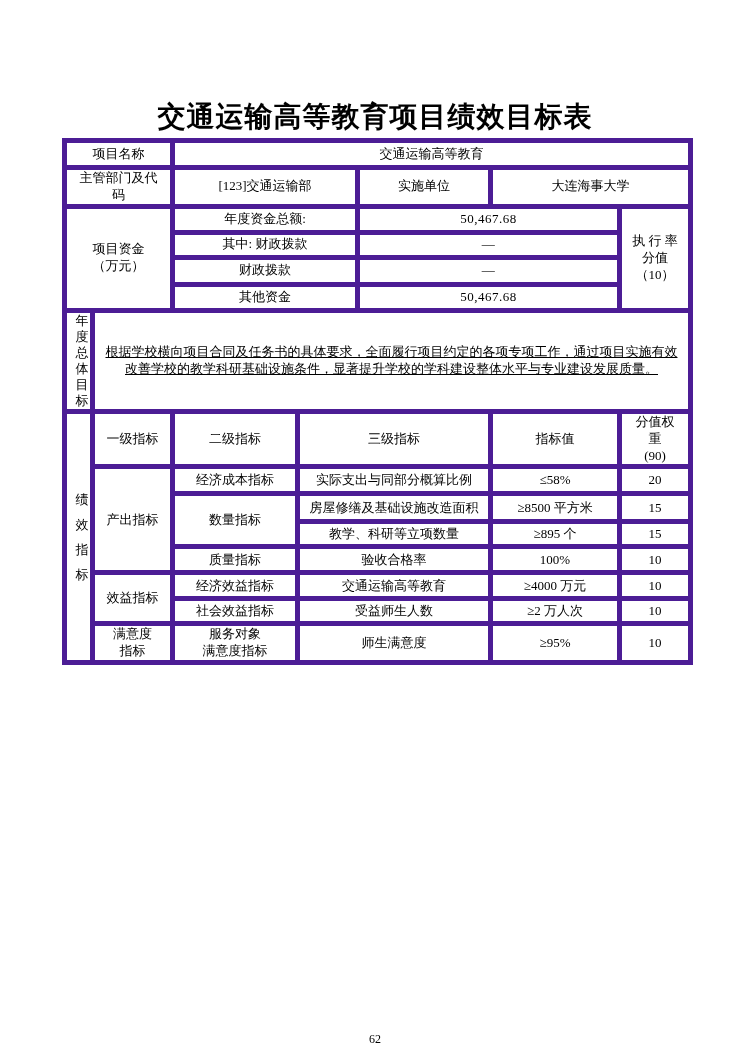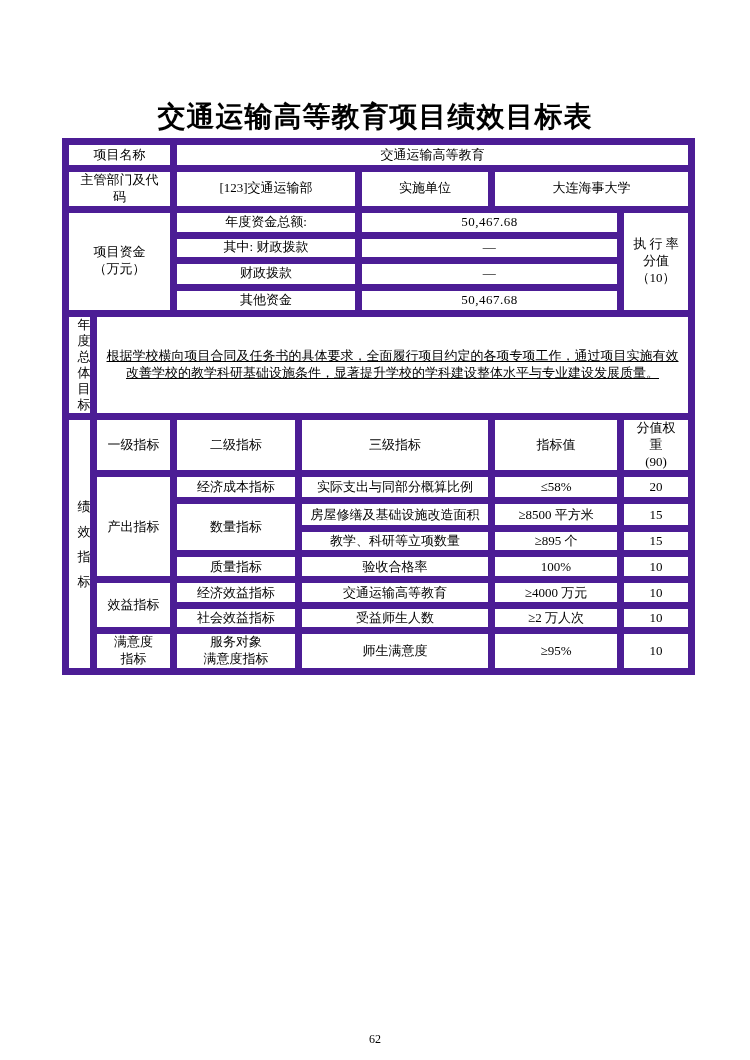"项目名称" table.doc td { border: 7px solid #4c1d95 -> 5px solid #4c1d95 }
